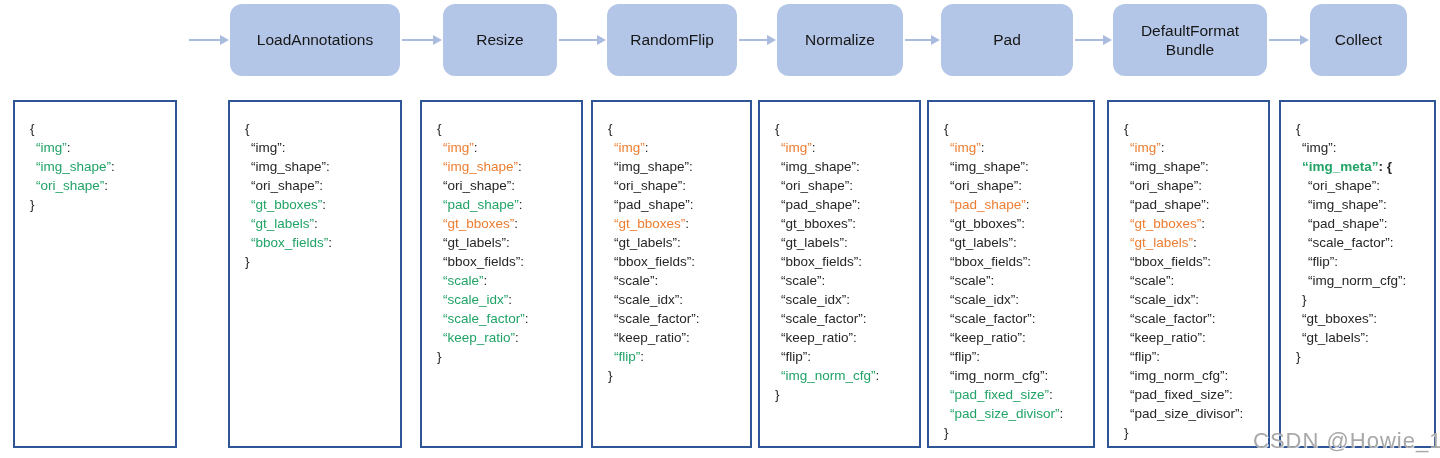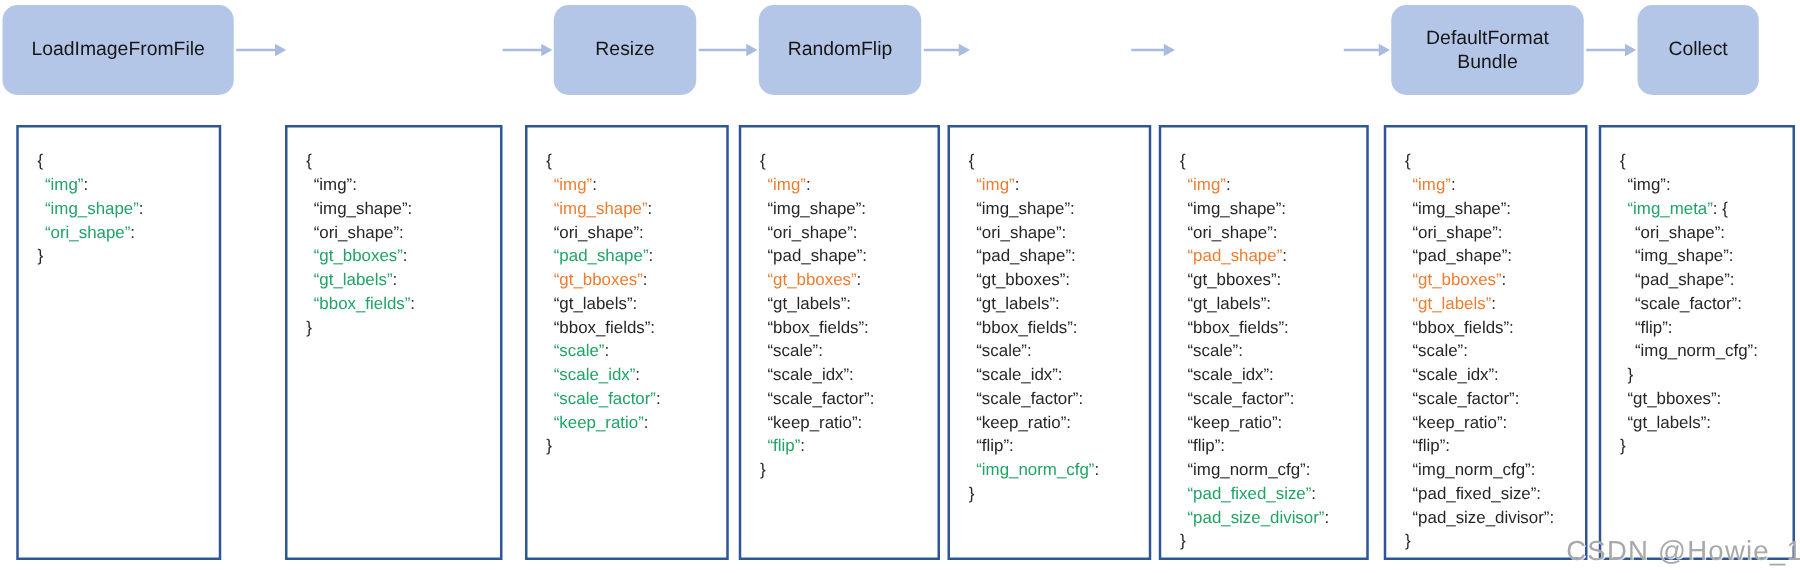"LoadImageFromFile" div.hbox { html: <div> <span>LoadImageFromFile</span> </div> -> none }
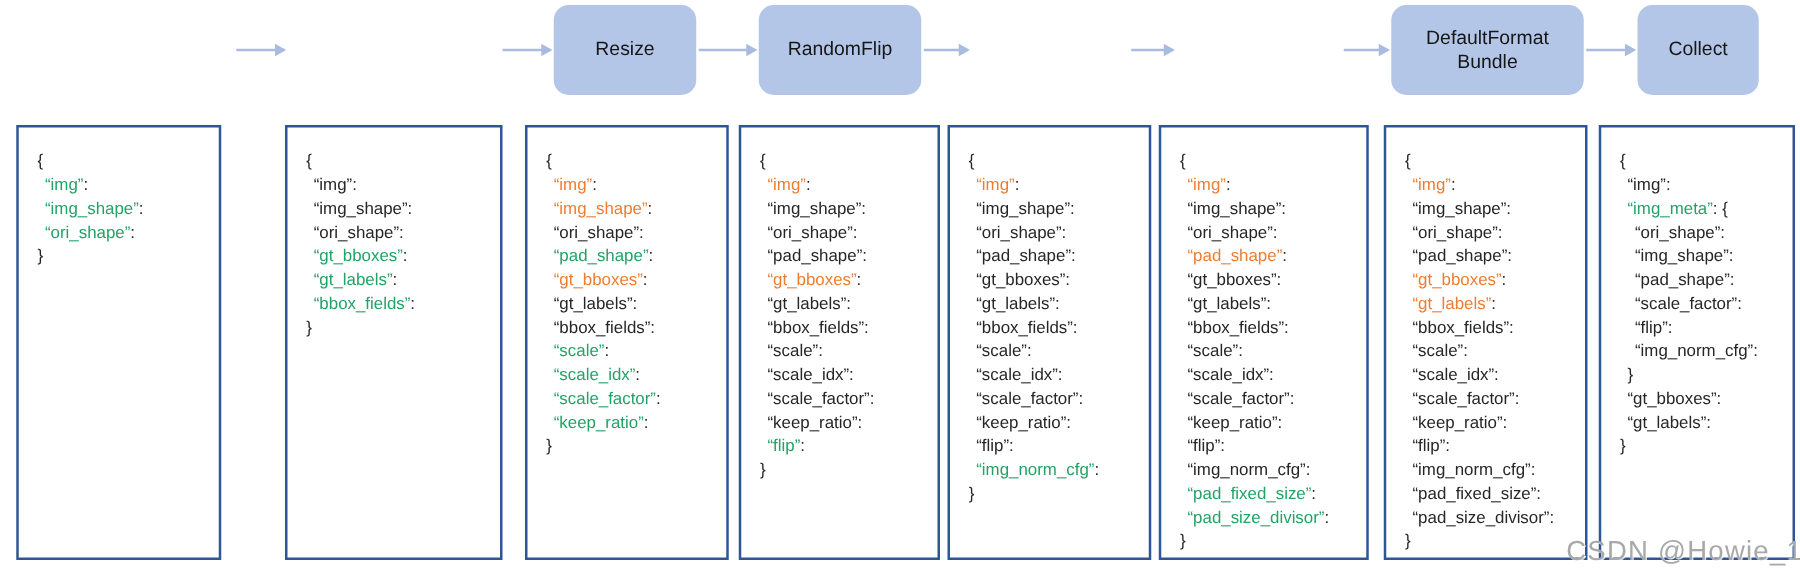"LoadAnnotations" div.hbox { html: none -> <div> <span>LoadAnnotations</span> </div> }
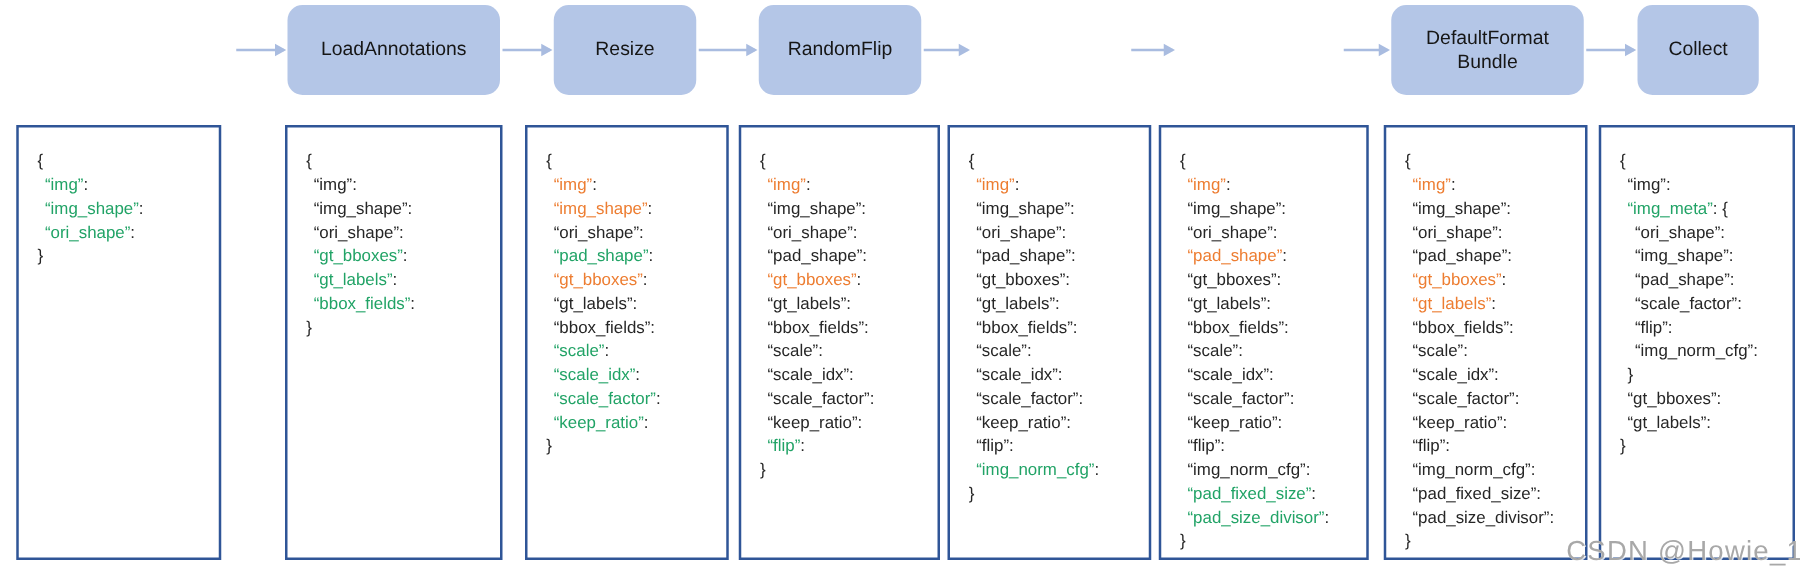"Normalize" div.hbox { html: none -> <div> <span>Normalize</span> </div> }
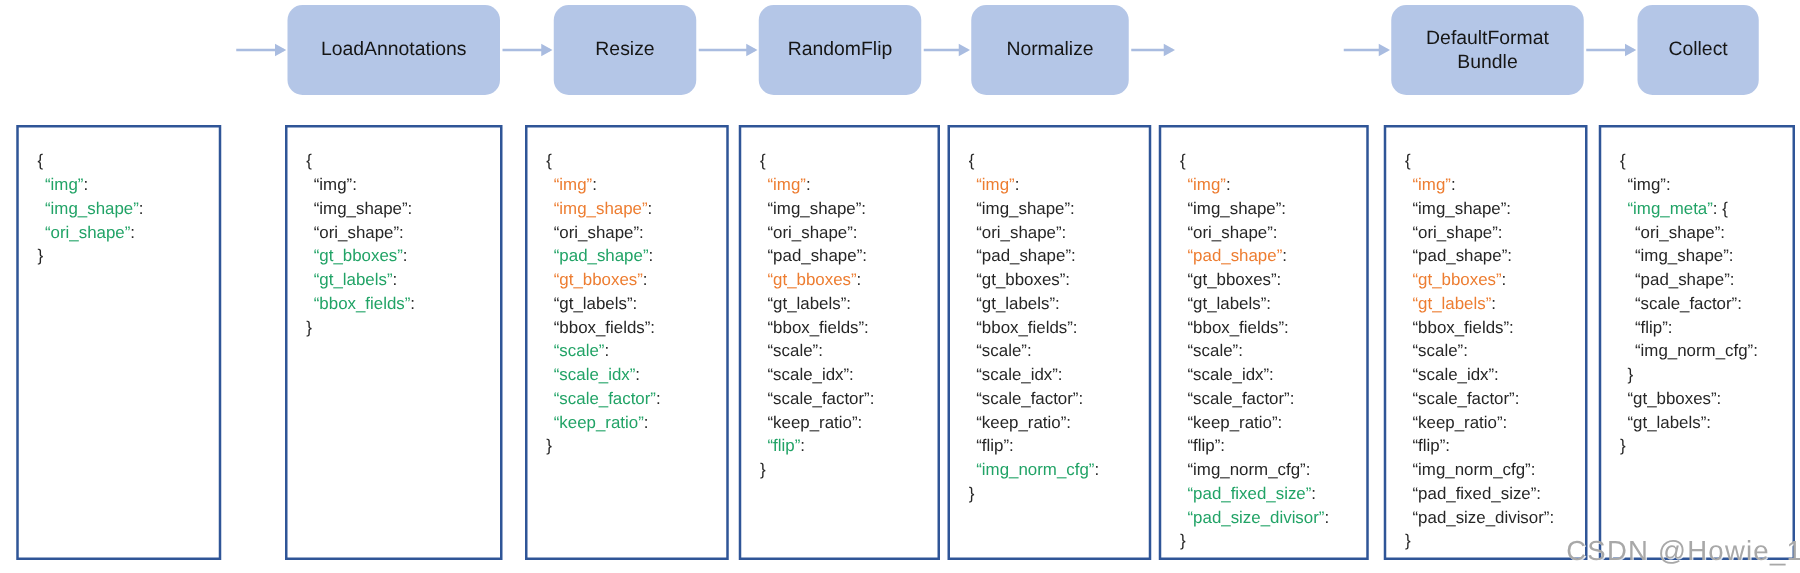"Pad" div.hbox { html: none -> <div> <span>Pad</span> </div> }
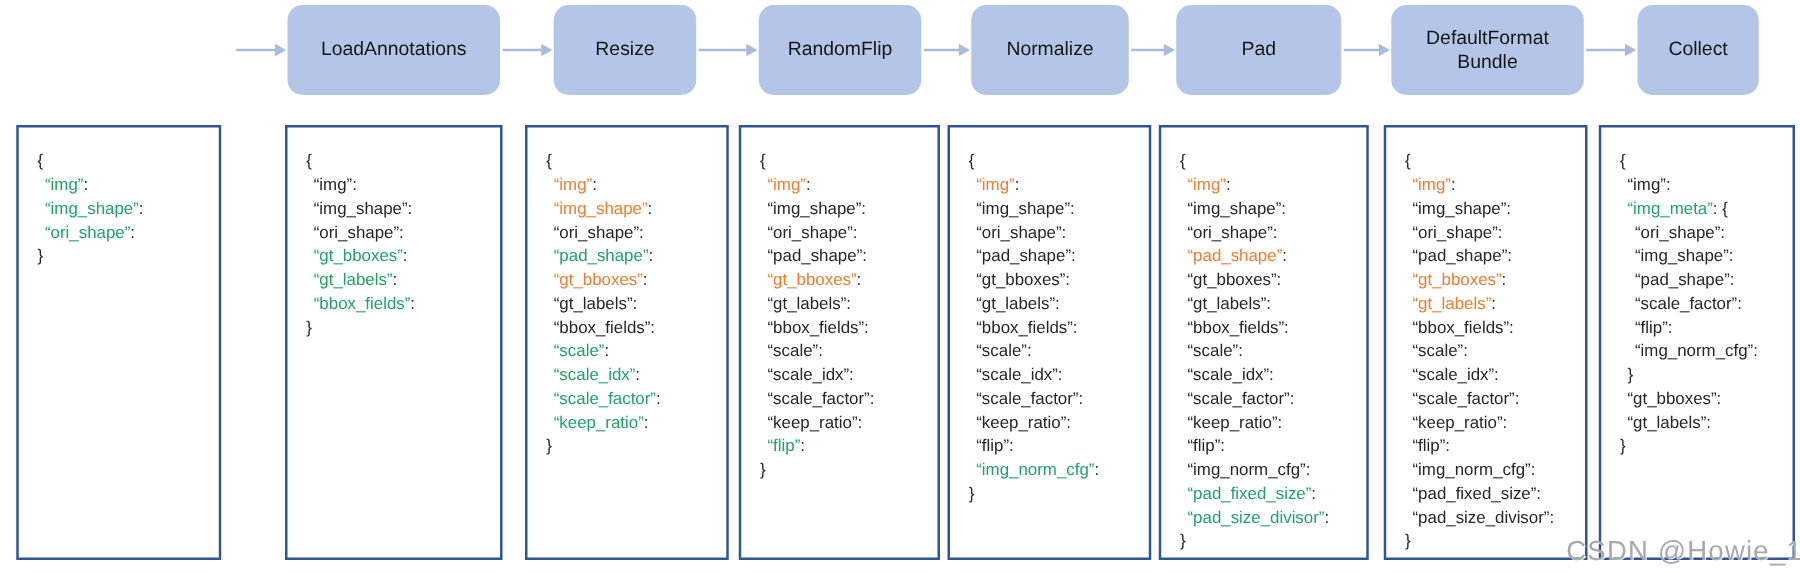"“img_meta”: {" div.line { font-weight: none -> bold }
